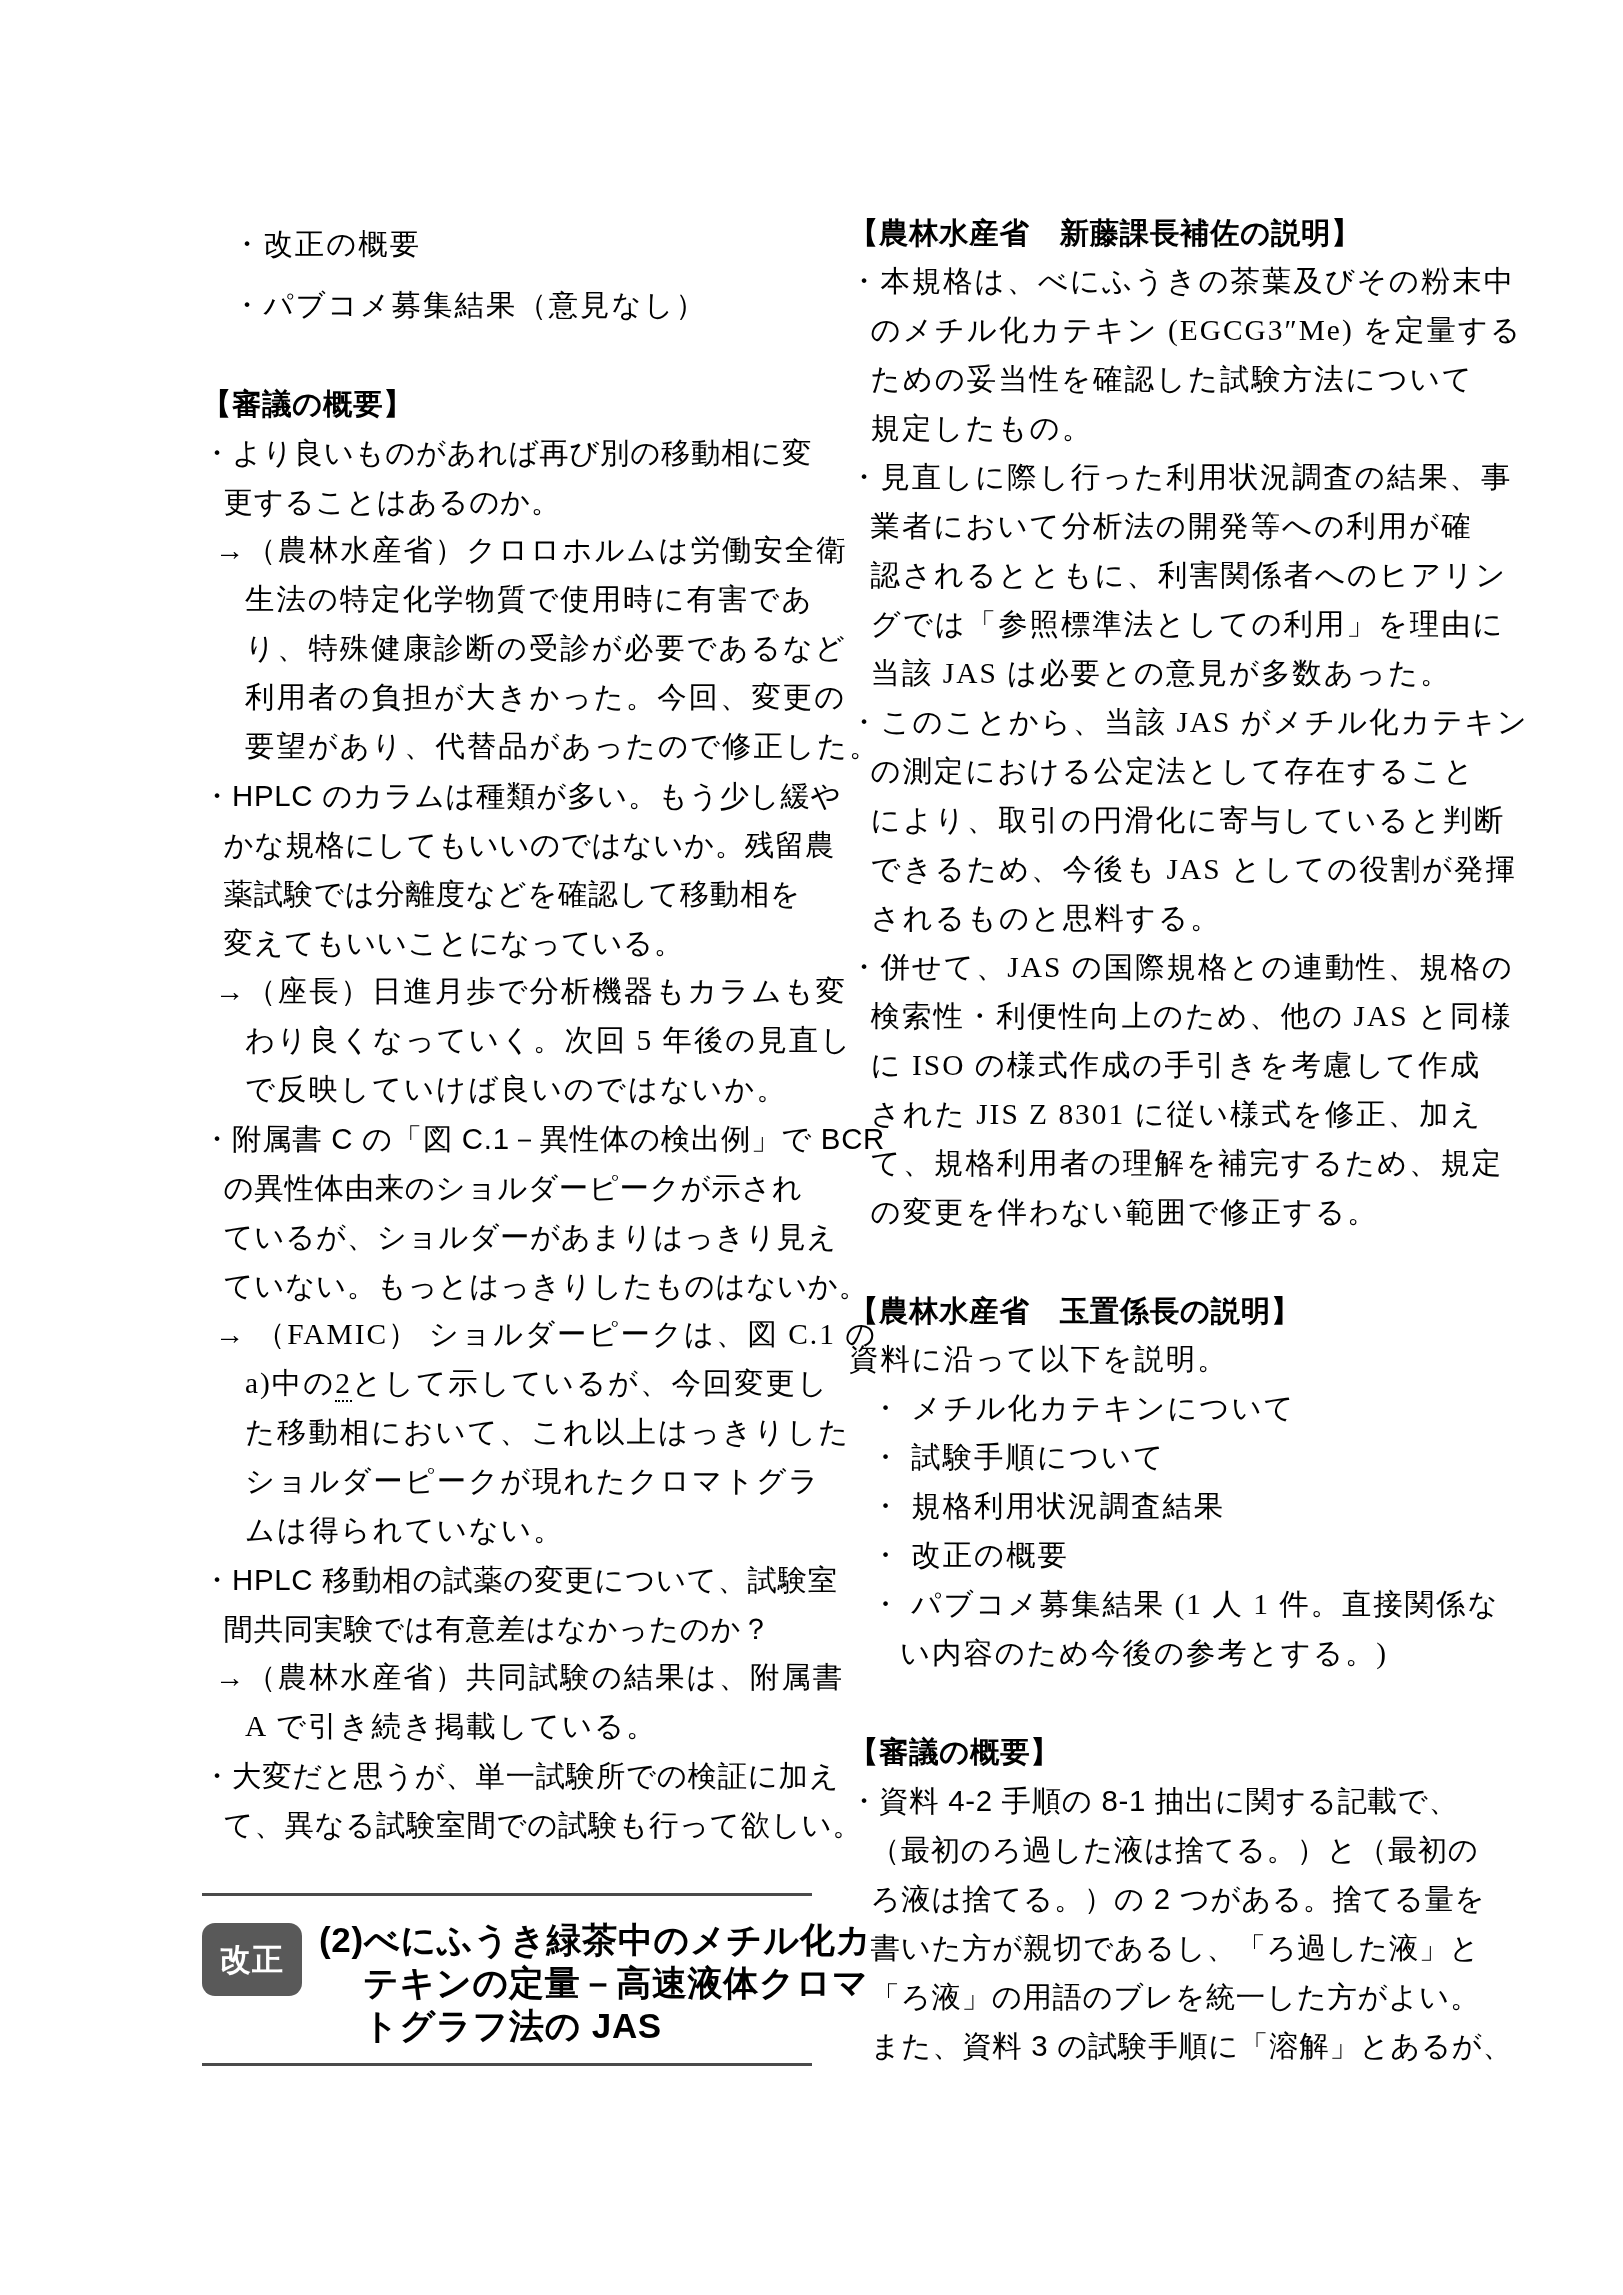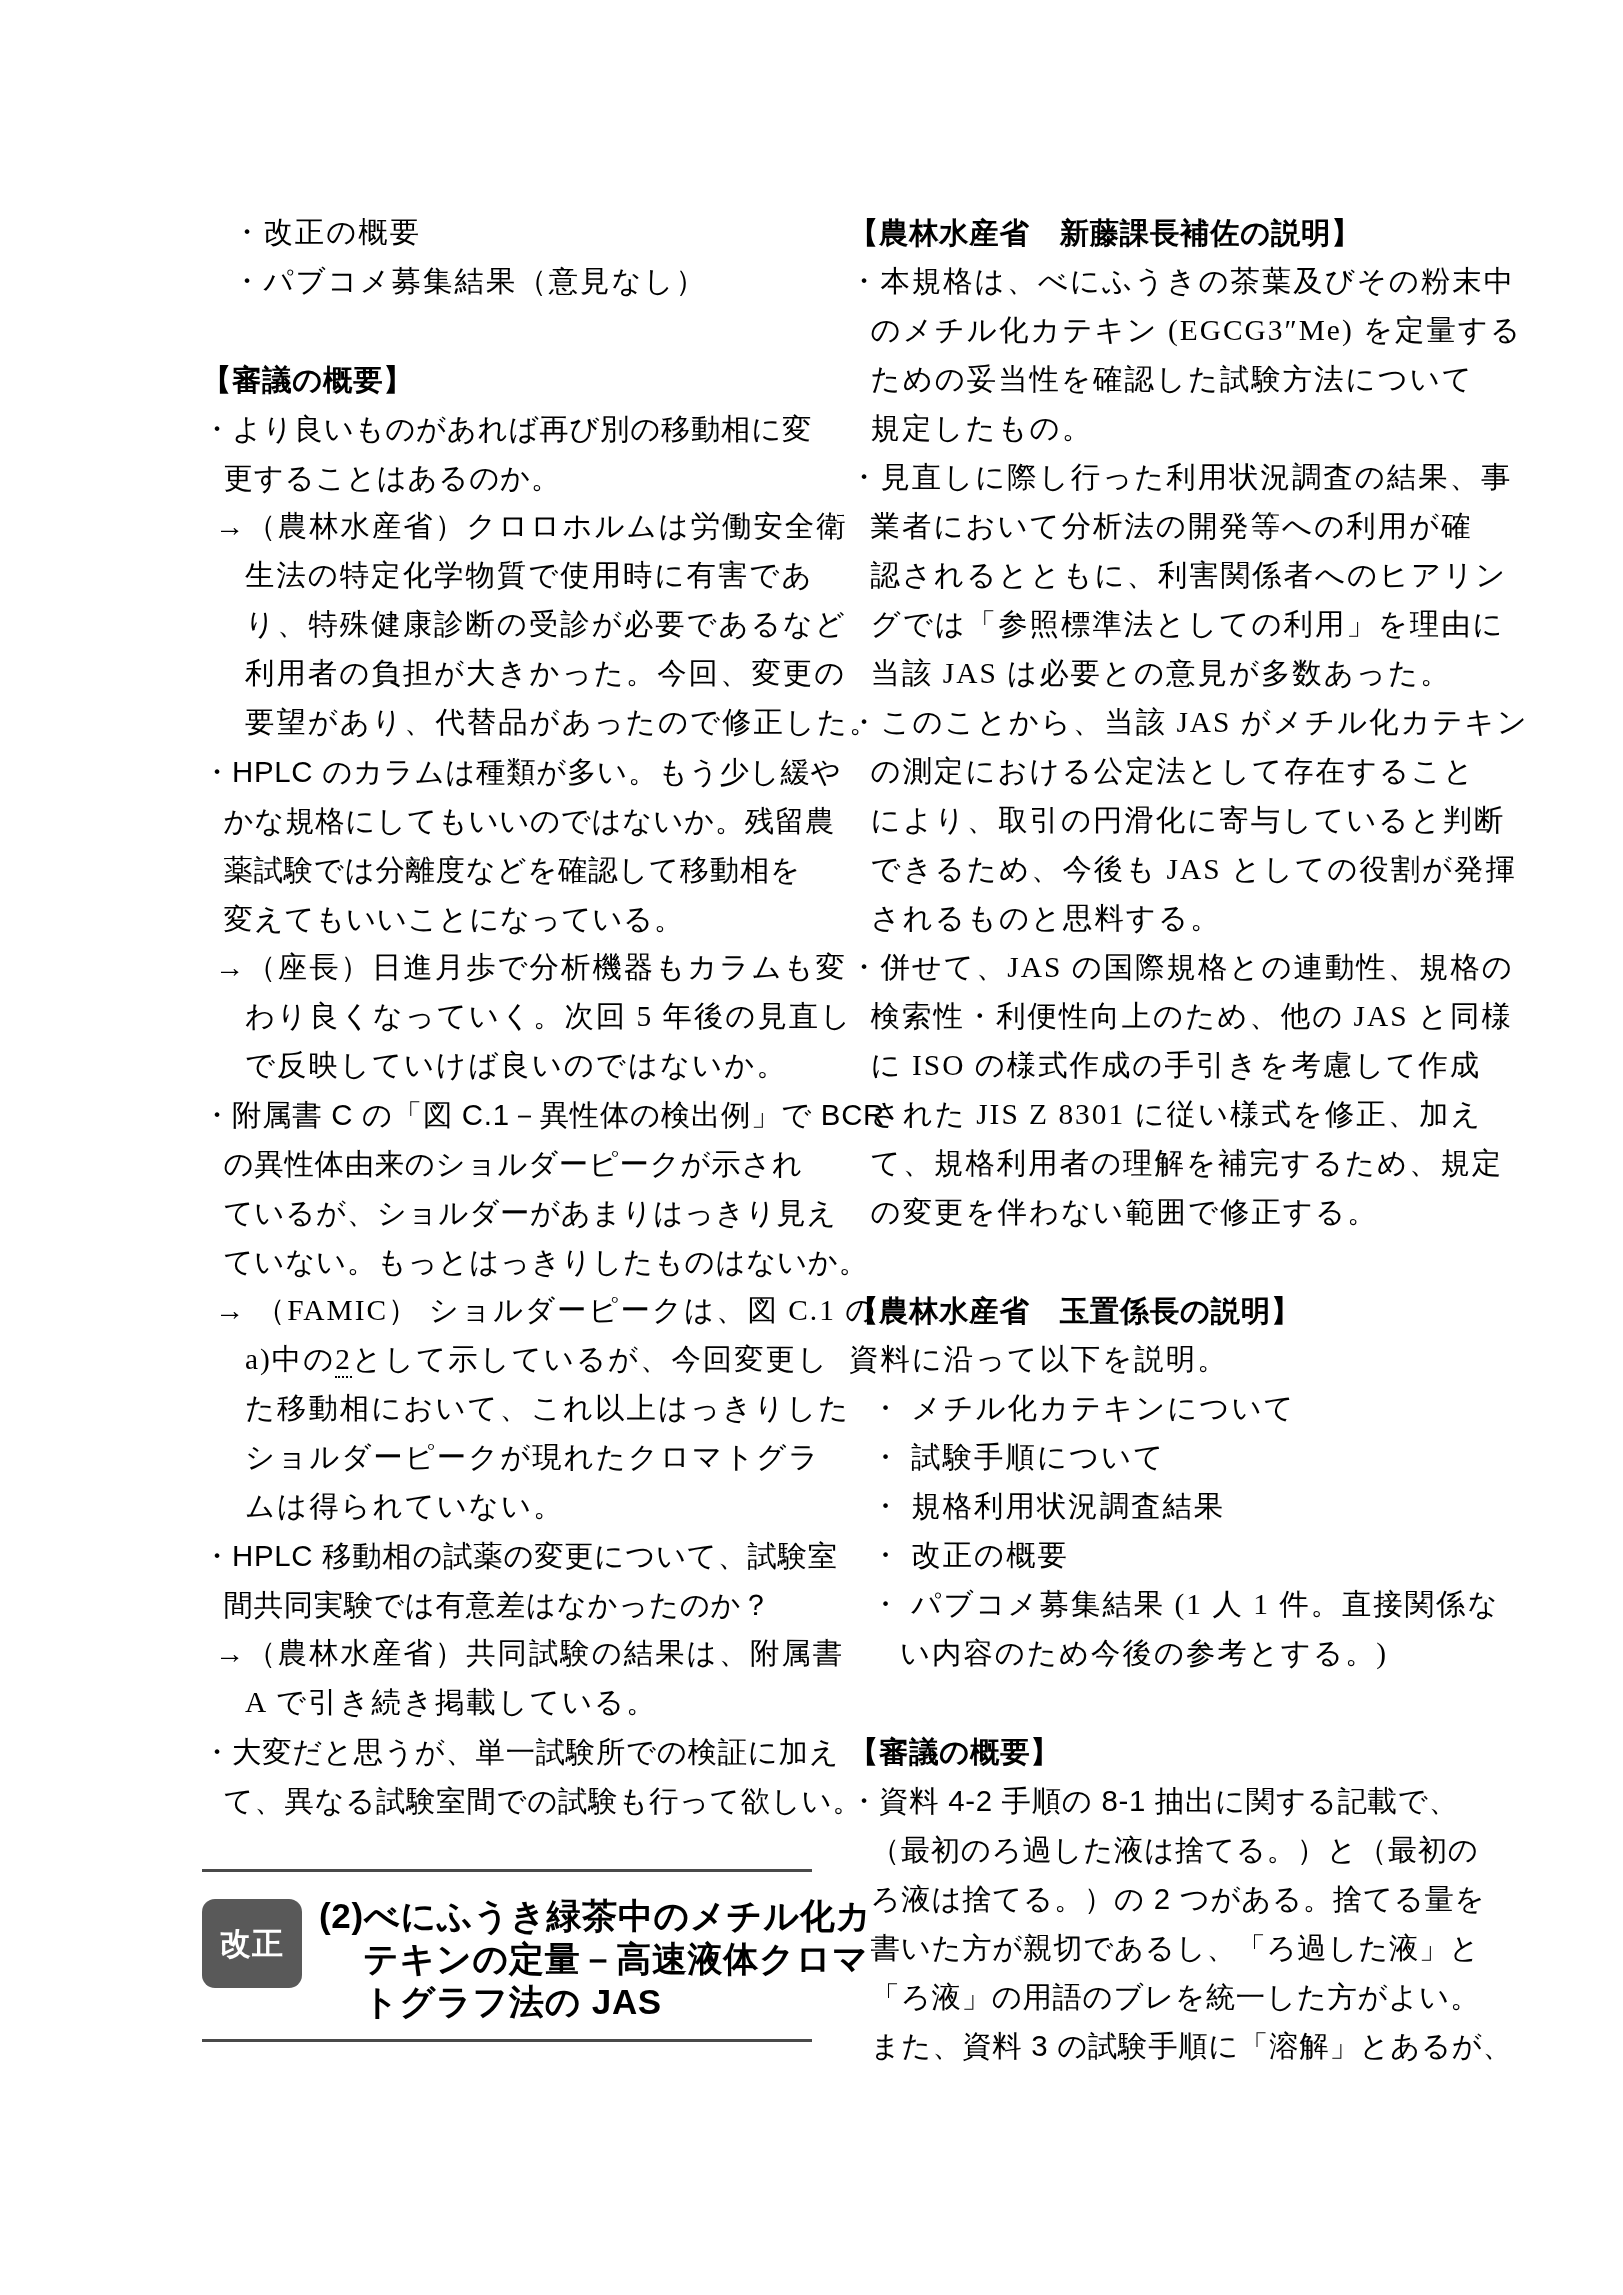"・改正の概要" .mincho-indent .line { margin-top: none -> 12px }
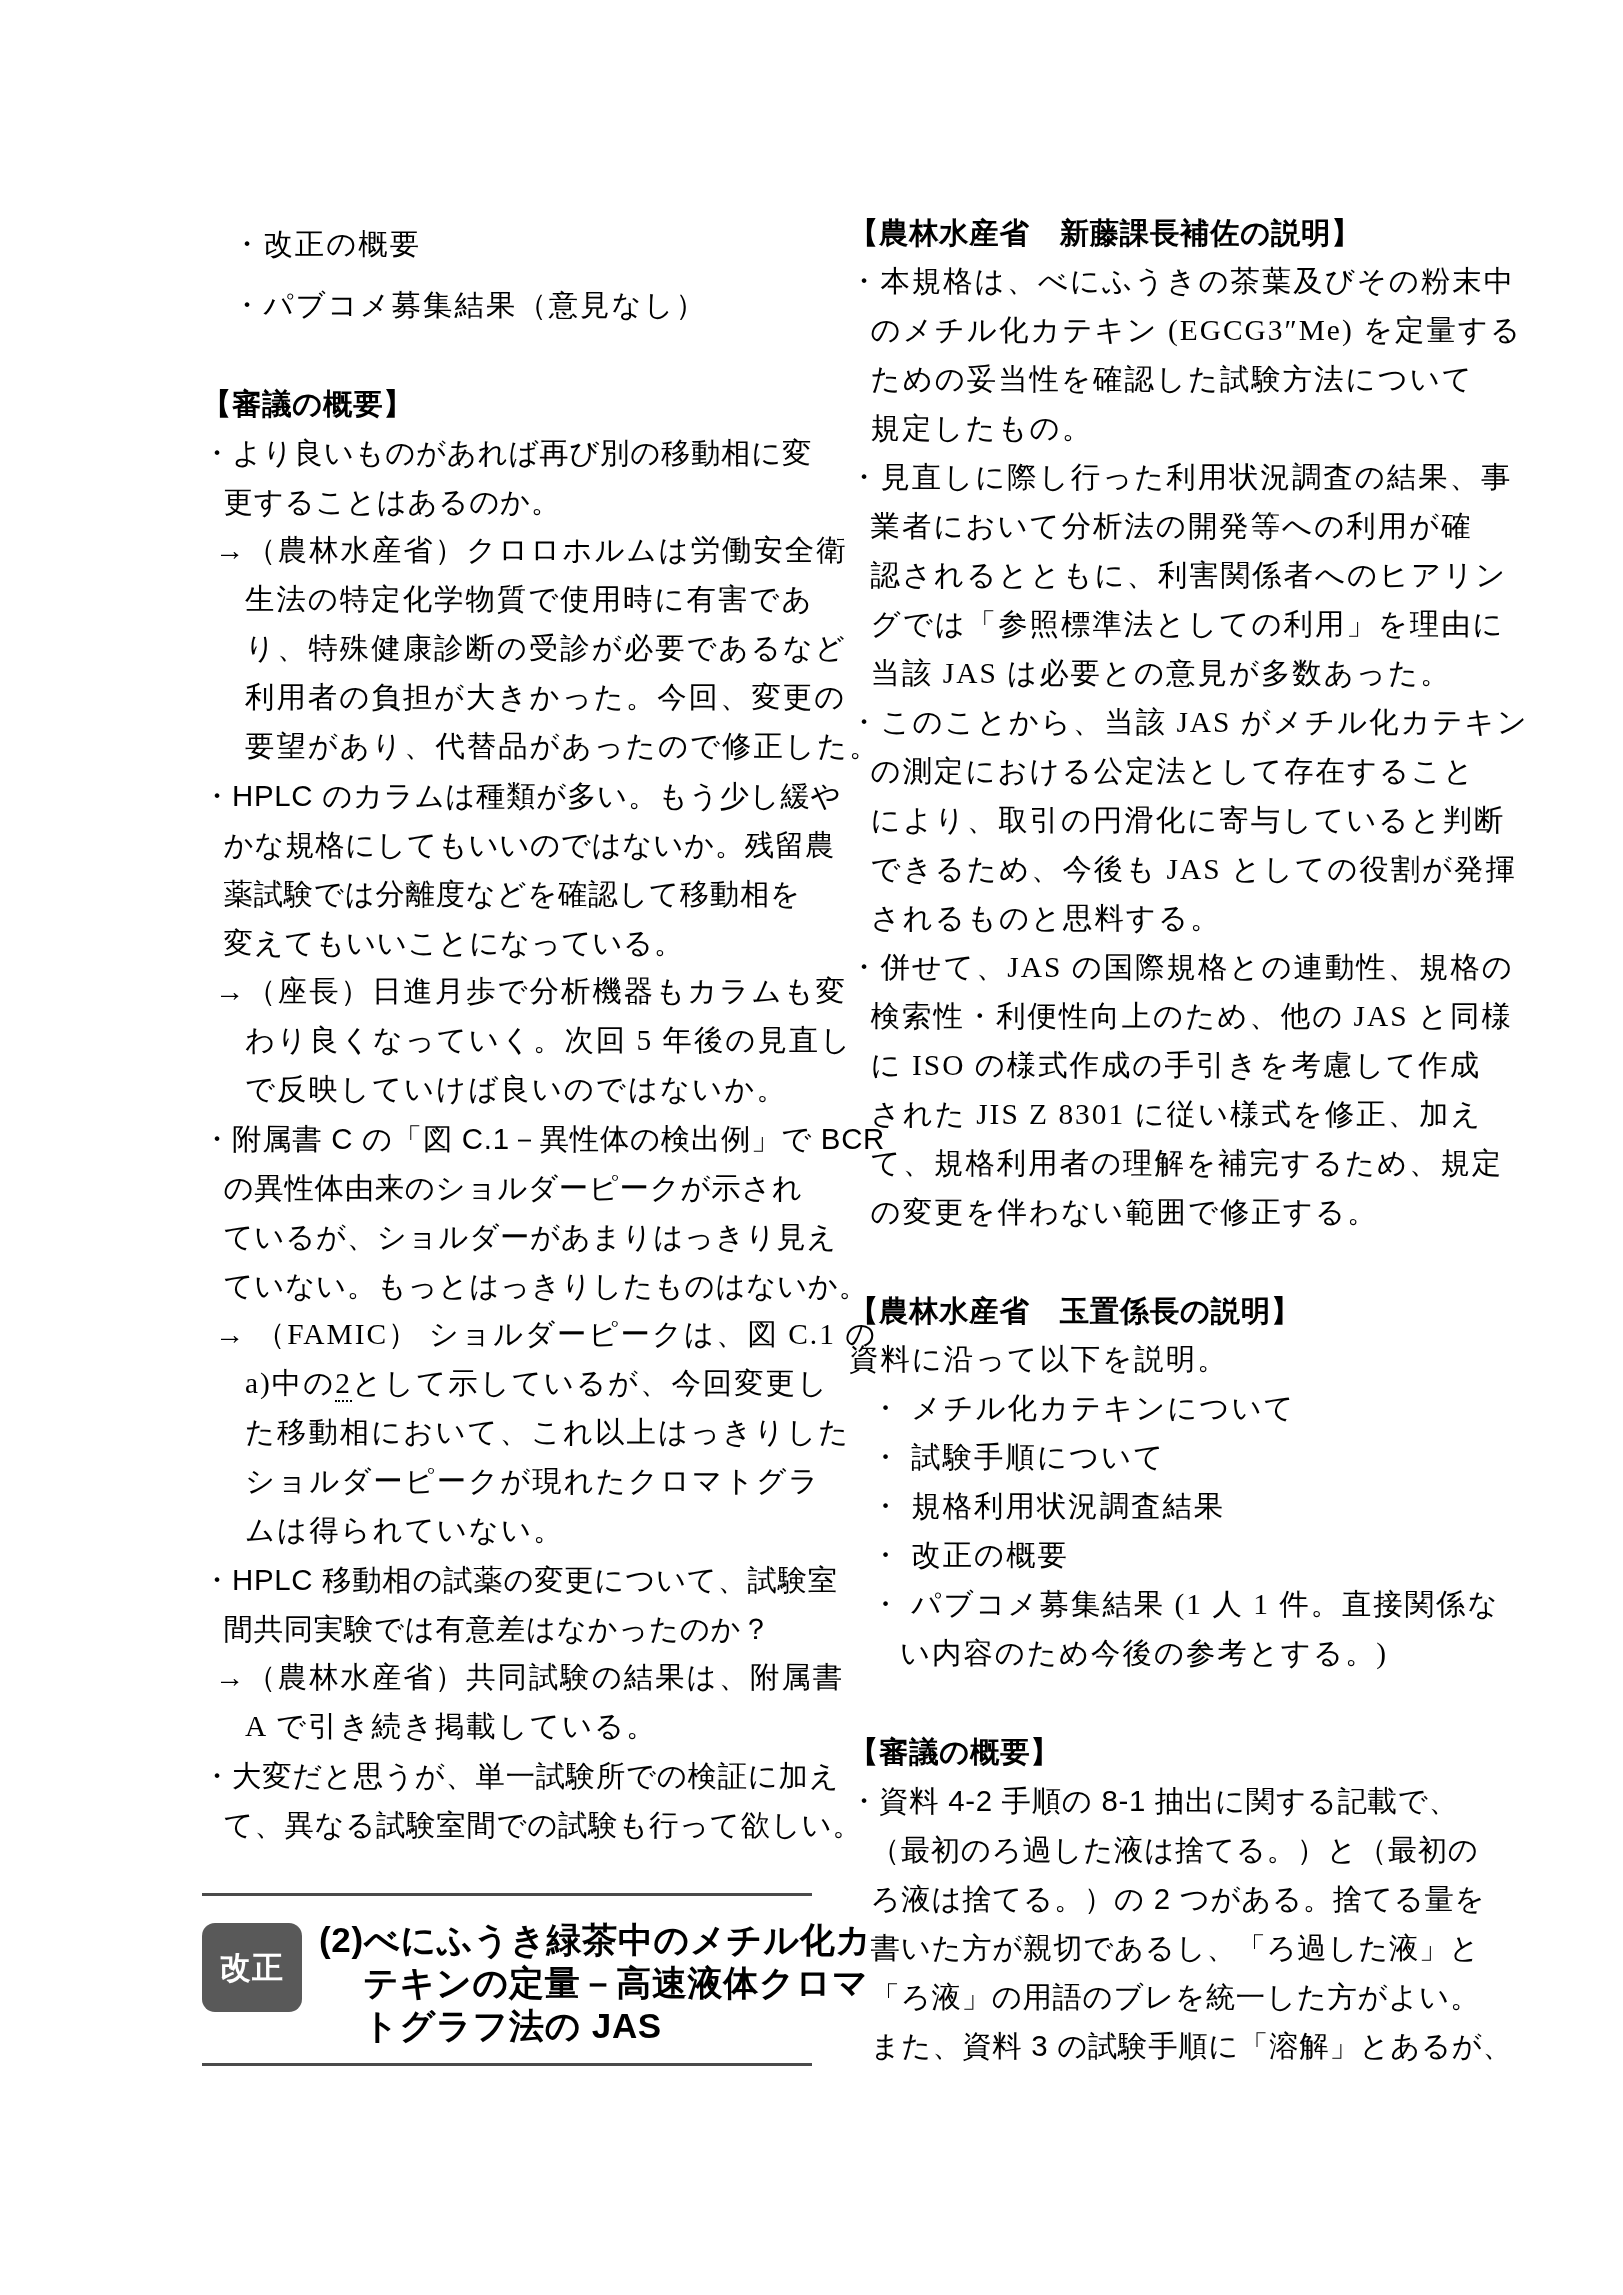"改正" .badge { height: 89px -> 73px }
